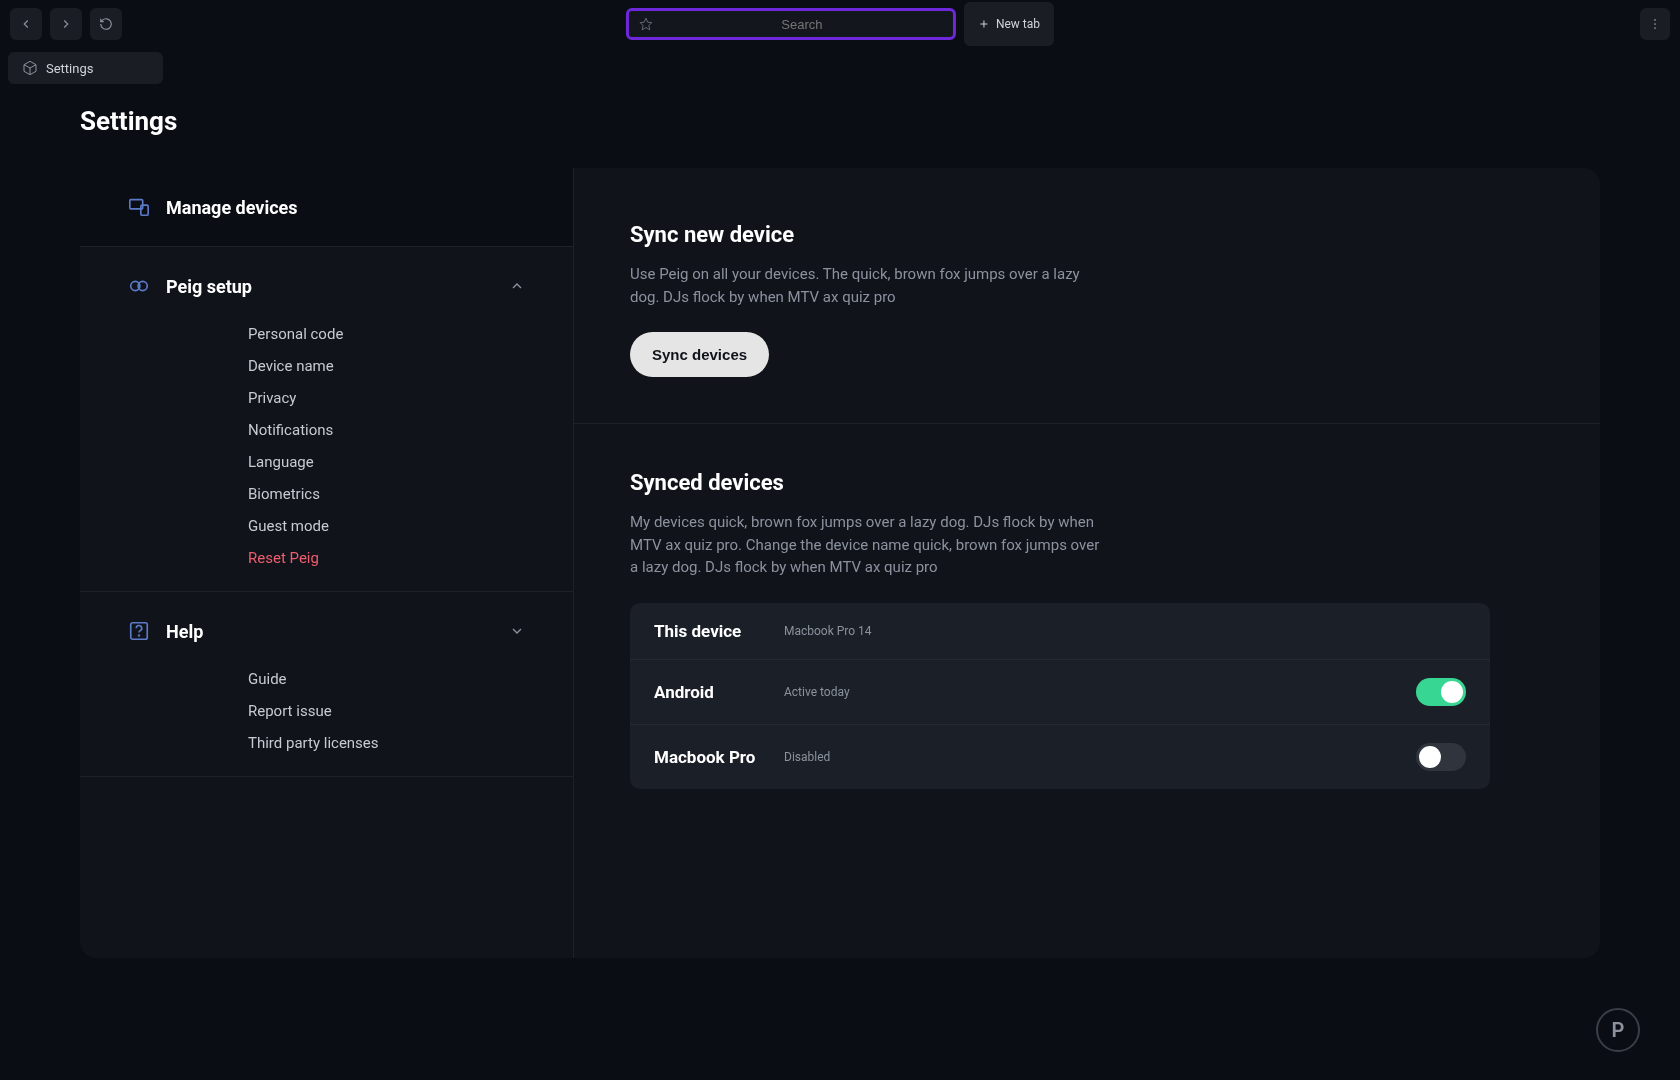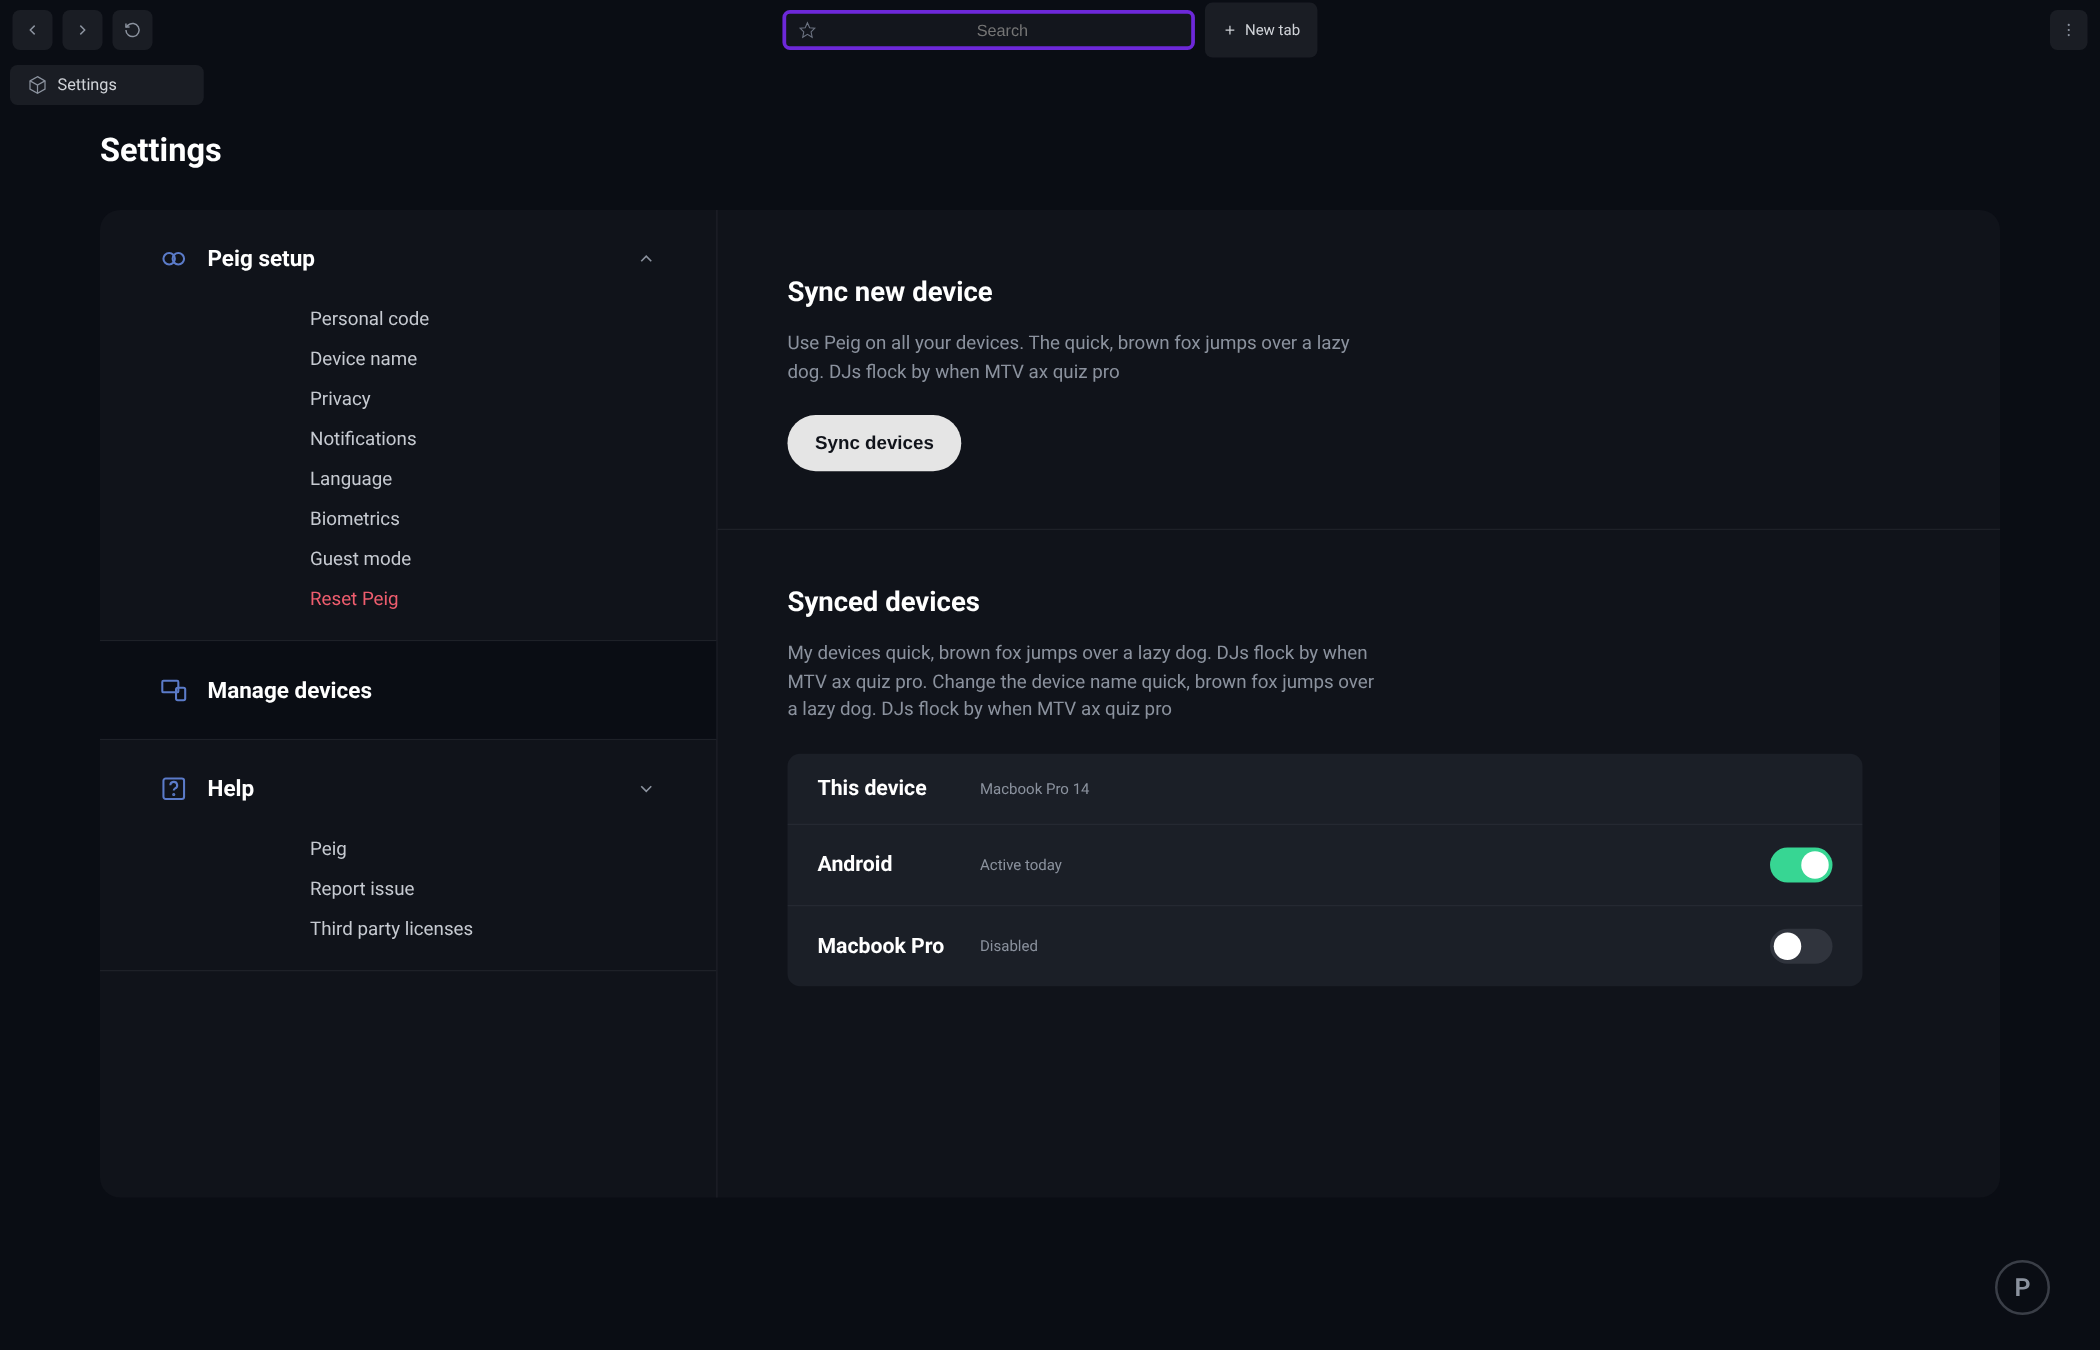"Peig setup" div.side-section { order: before "Manage devices" -> after "Manage devices" }
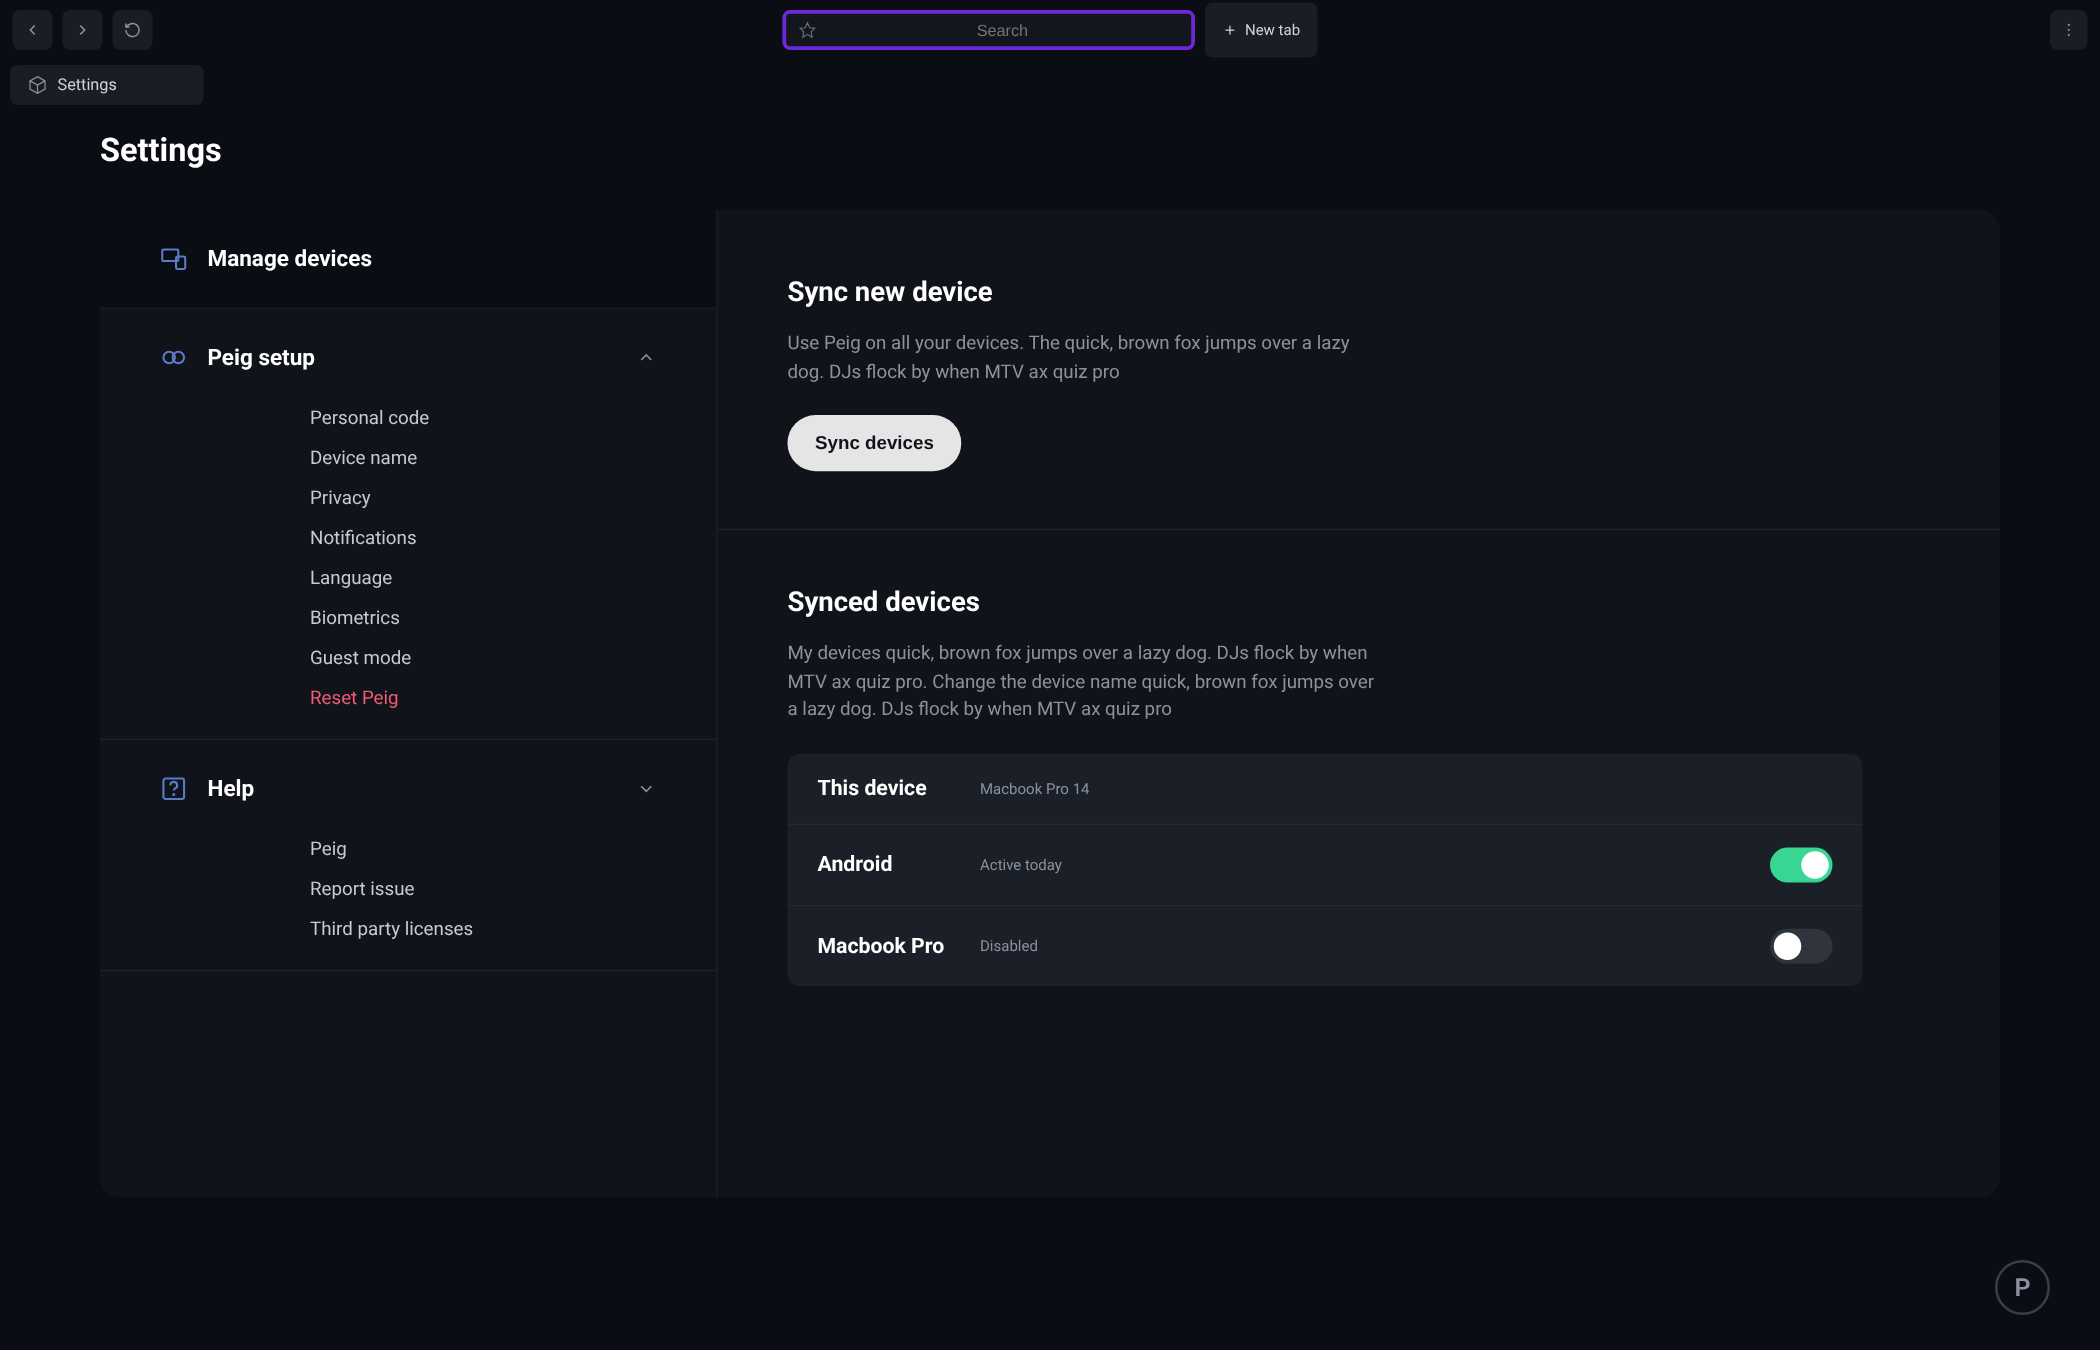"Peig" div.side-item { text: Peig -> Guide }
